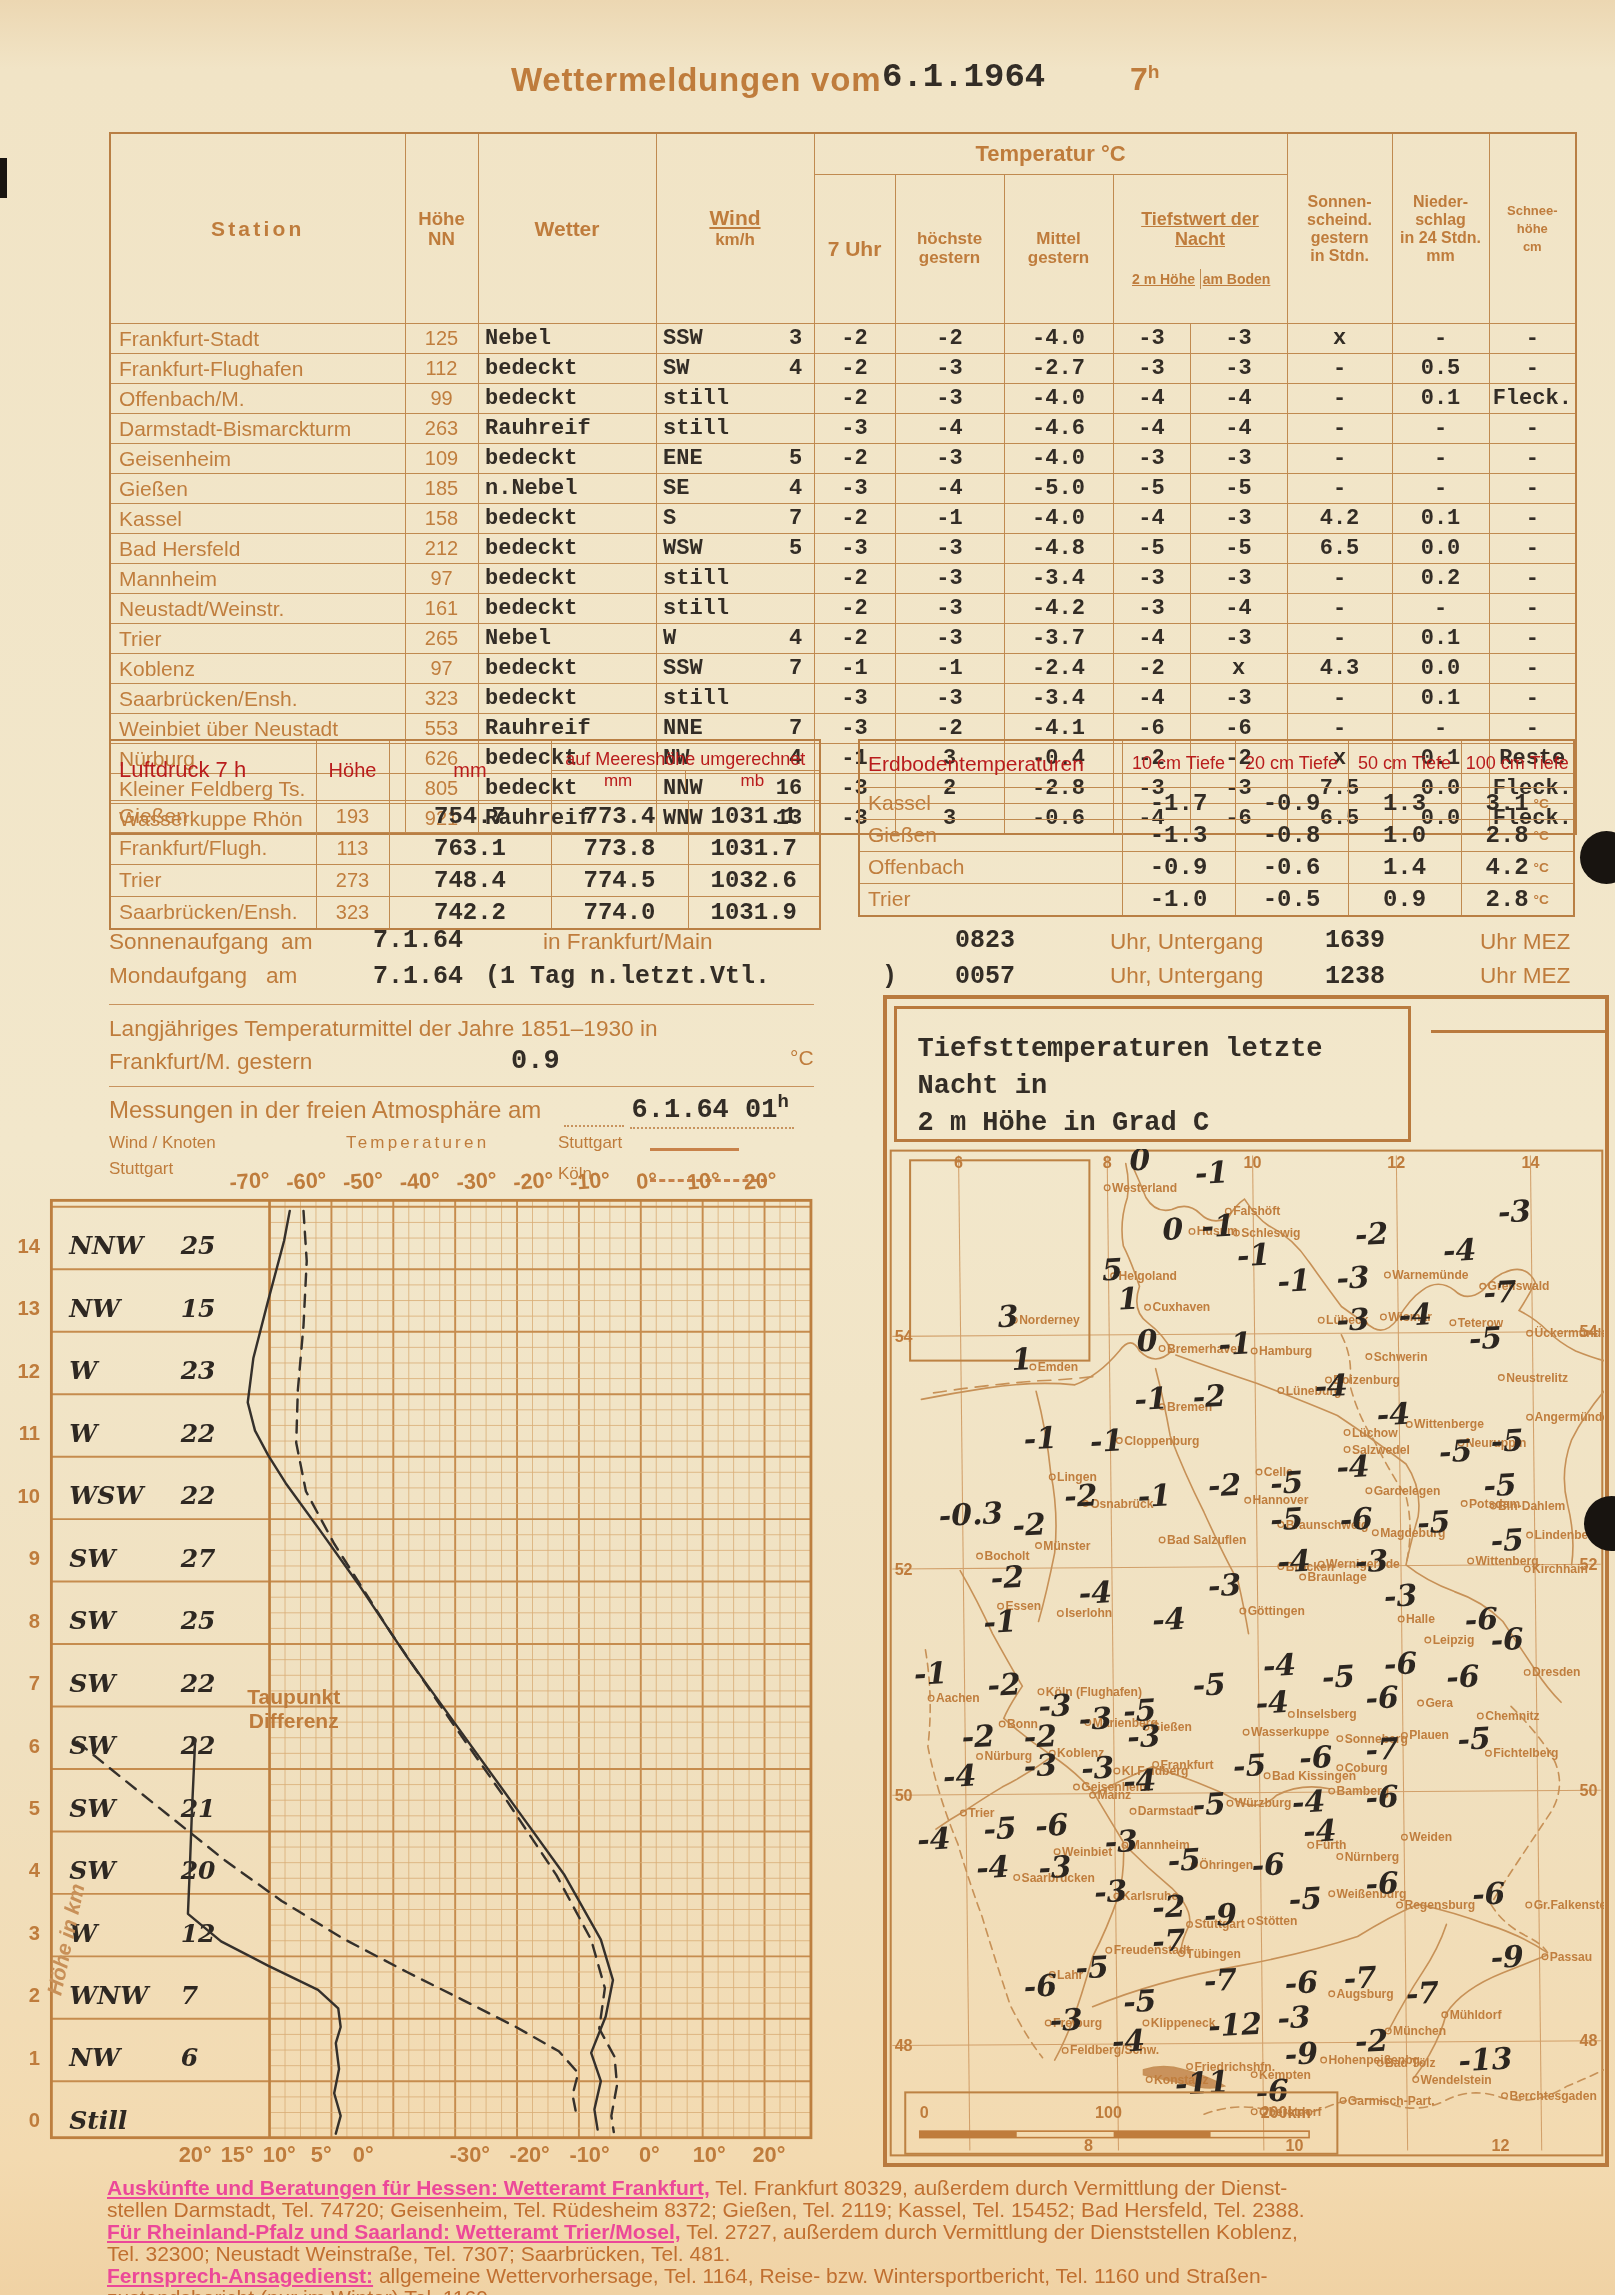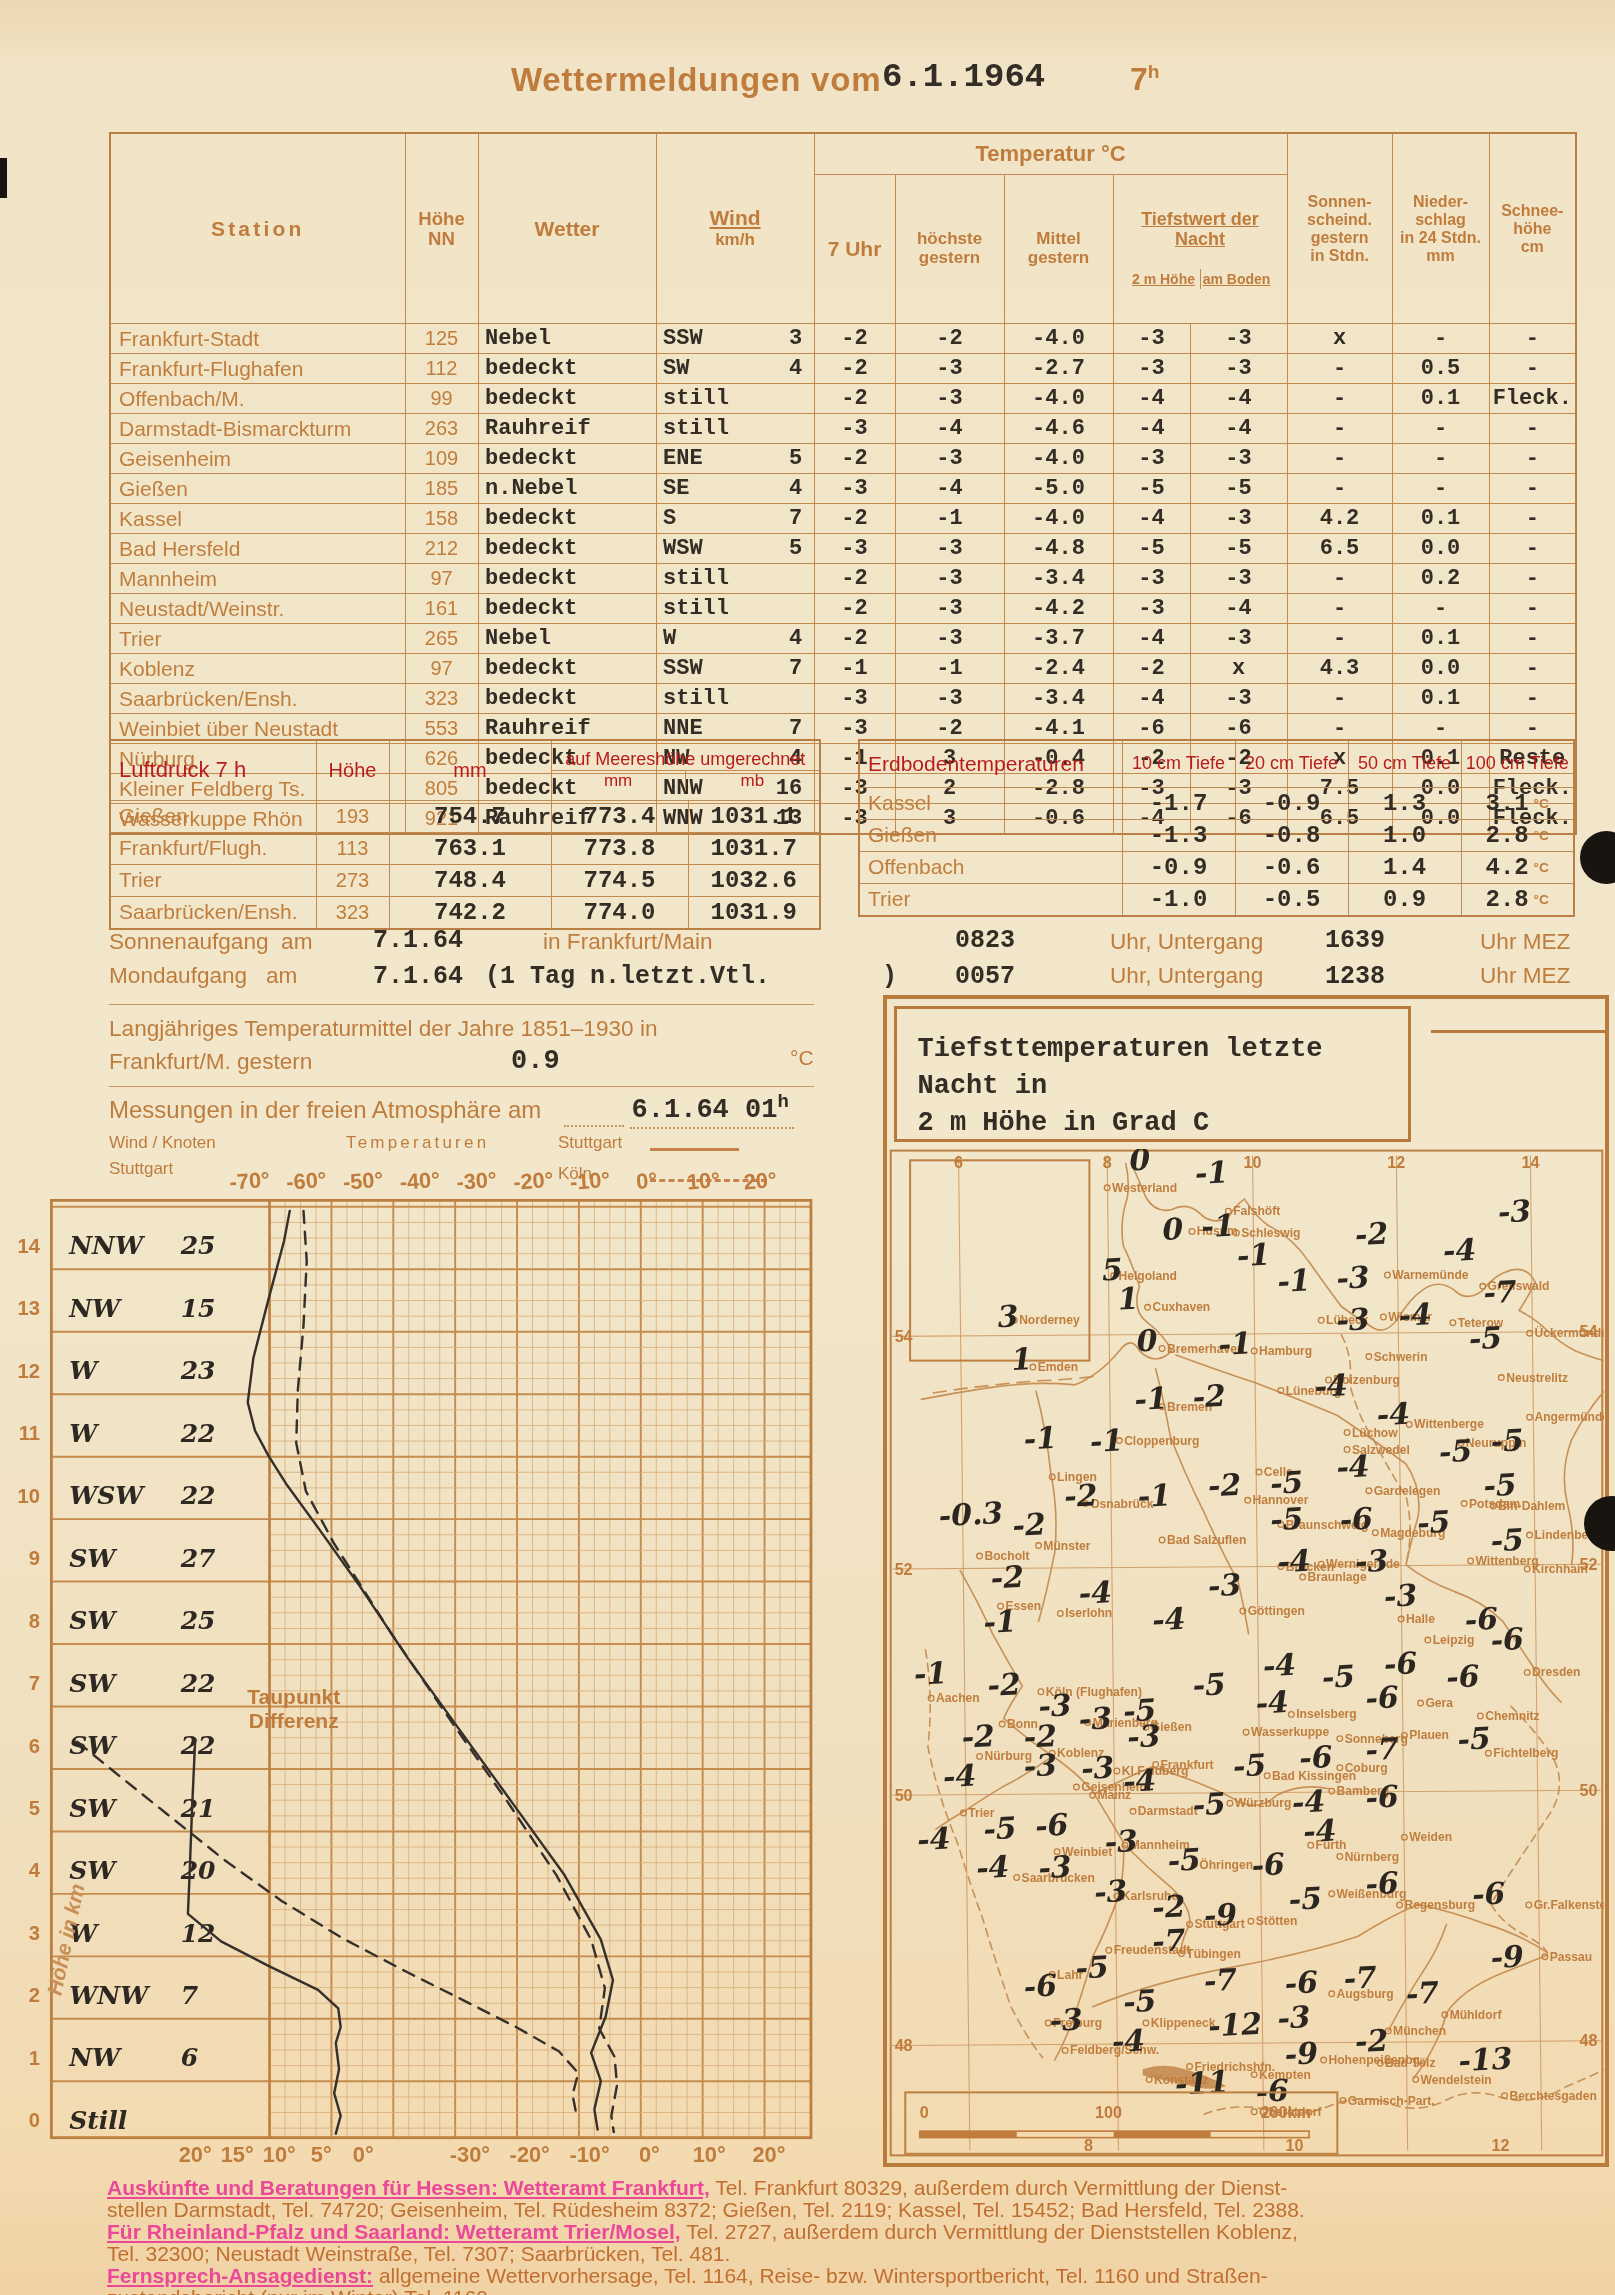"Schnee-" th { font-size: 16px -> 13px }
